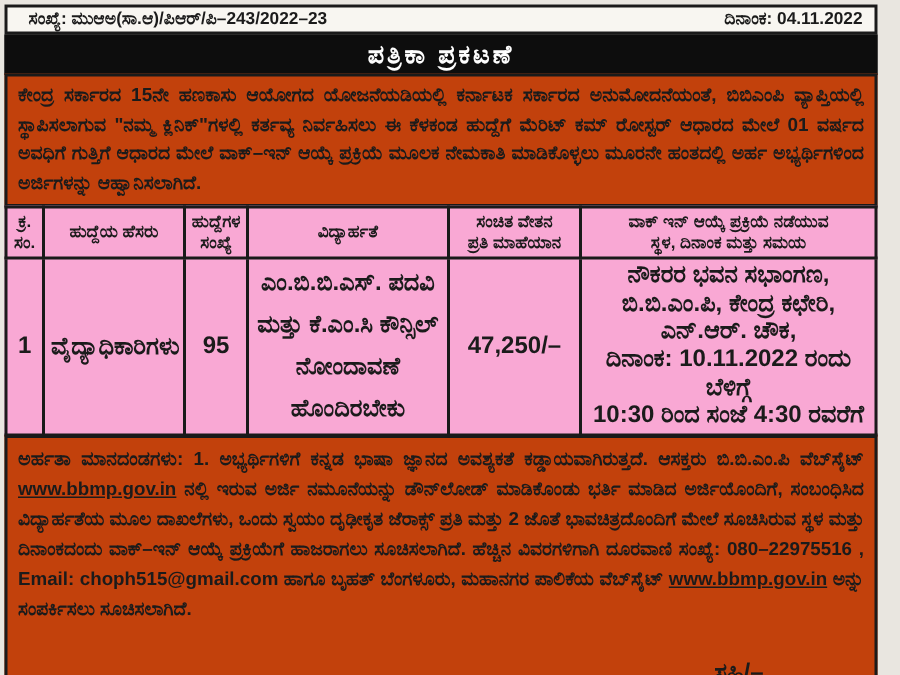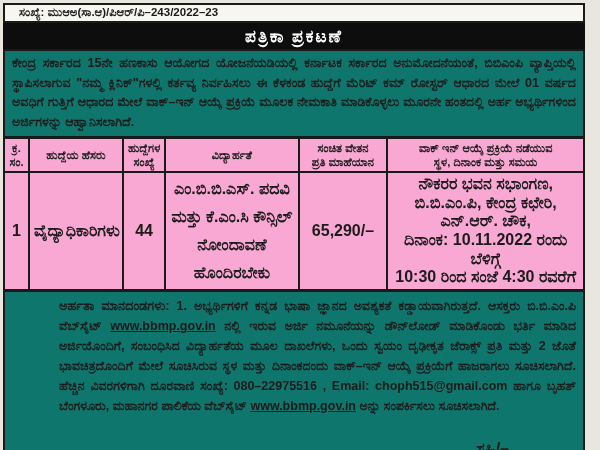"ದಿನಾಂಕ: 04.11.2022" span { html: none -> <span> <span>ದಿನಾಂಕ:</span> <span>04.11.2022</span> </span> }
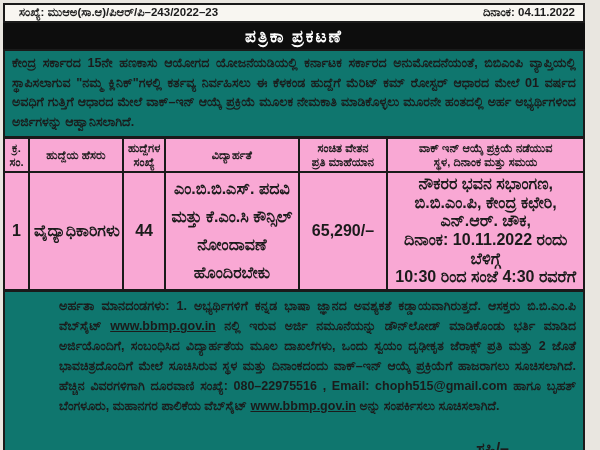"ಕೇಂದ್ರ ಸರ್ಕಾರದ 15ನೇ ಹಣಕಾಸು ಆಯೋಗದ" .box { background: #0f766e -> #c2410c }
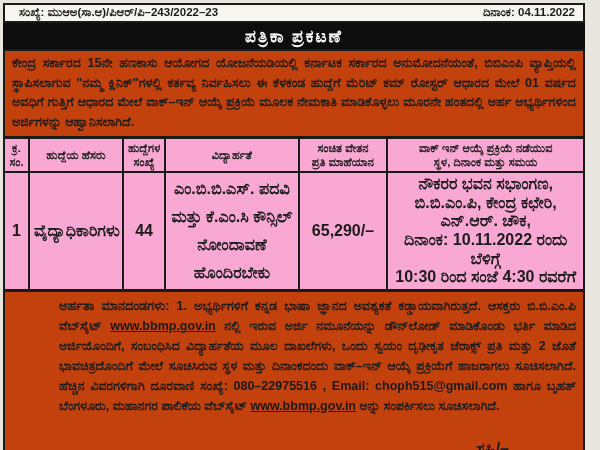"44" td.count { text: 44 -> 95 }
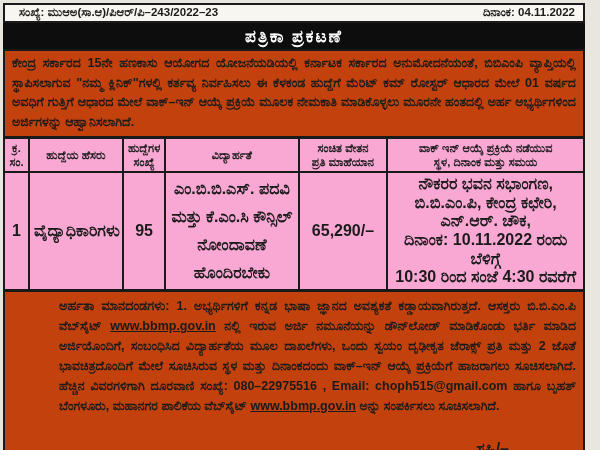"65,290/–" td.salary { text: 65,290/ -> 47,250/ }
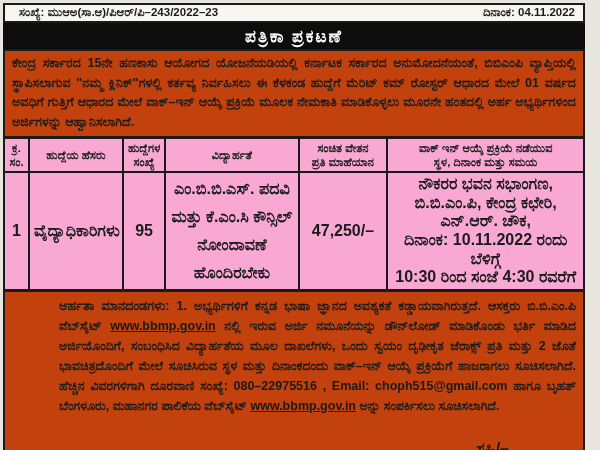"ಅರ್ಹತಾ ಮಾನದಂಡಗಳು: 1. ಅಭ್ಯರ್ಥಿಗಳಿಗೆ ಕನ್ನಡ" .criteria { margin-left: 47px -> none }
